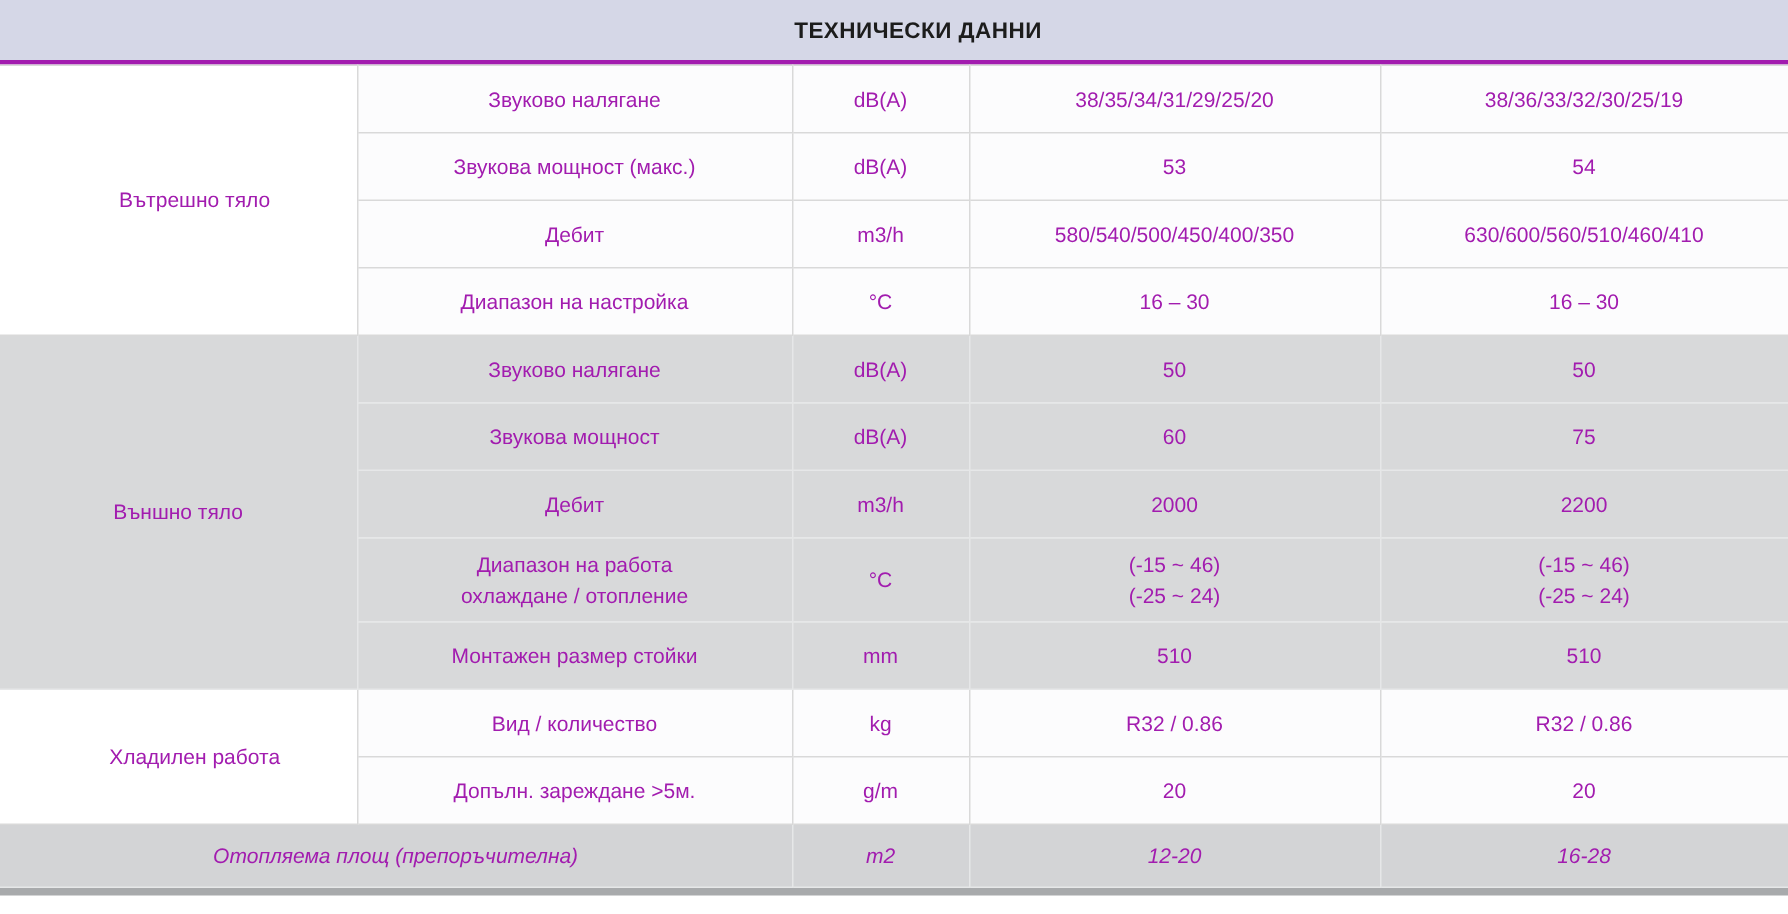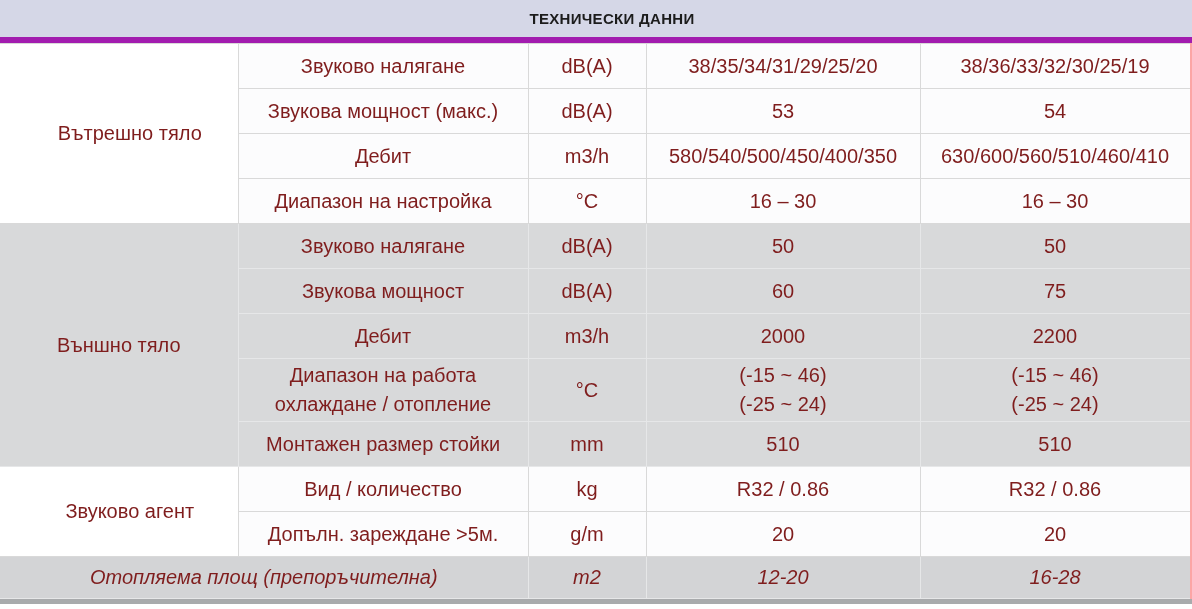"ТЕХНИЧЕСКИ ДАННИ" .table-title { border-bottom: 6px solid #a21caf -> 3px solid #a21caf }
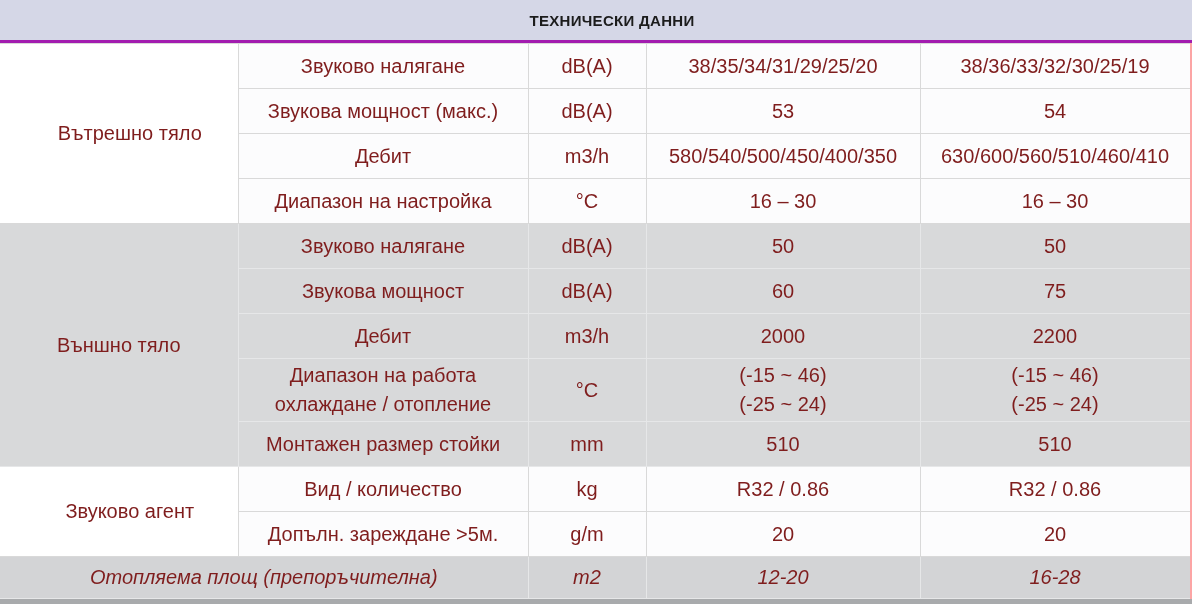"Звуково налягане" table.spec td { color: #7f1d1d -> #a21caf; font-size: 20px -> 14px }
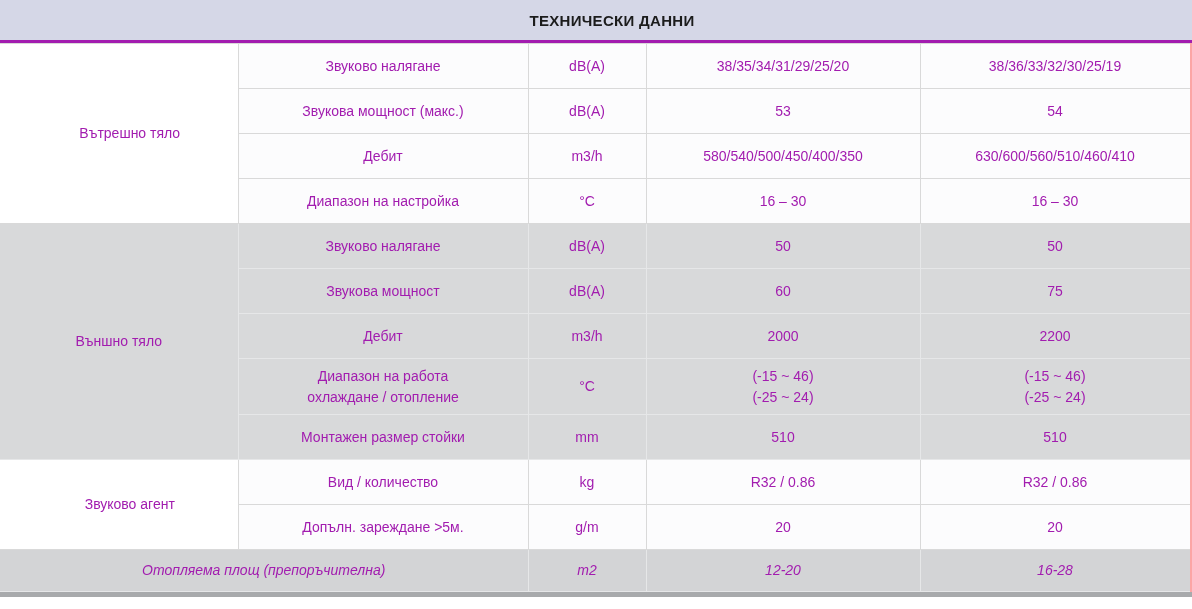"38/36/33/32/30/25/19" table.spec td:last-child { border-right: 5px solid #fca5a5 -> 1px solid #fca5a5 }
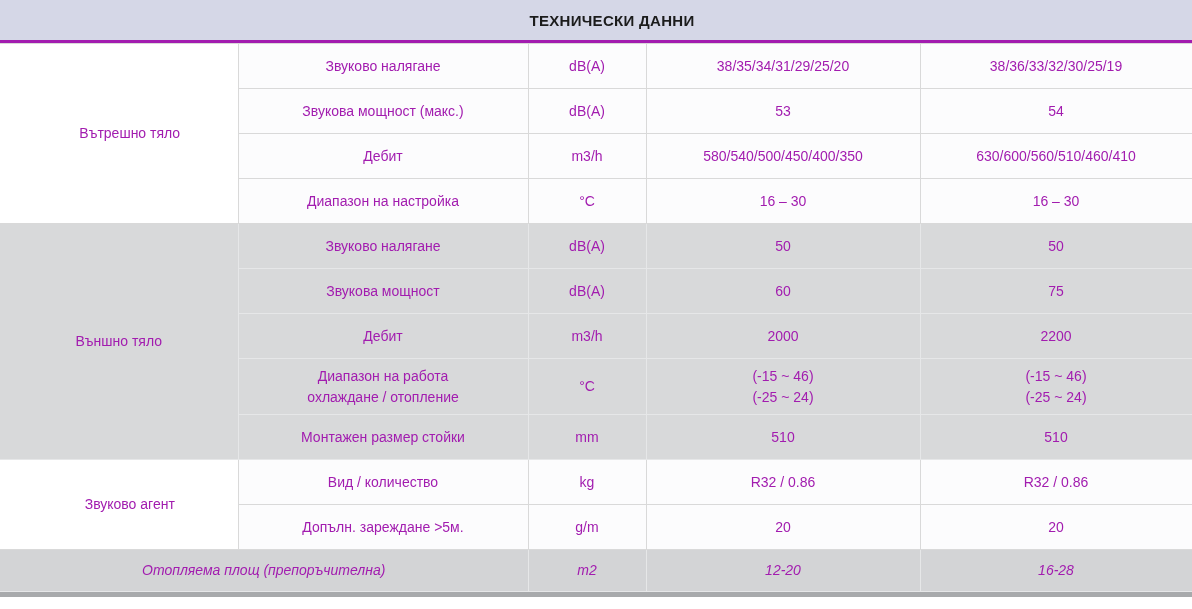"Звуково агент" td.group { text: Звуково агент -> Хладилен работа }
